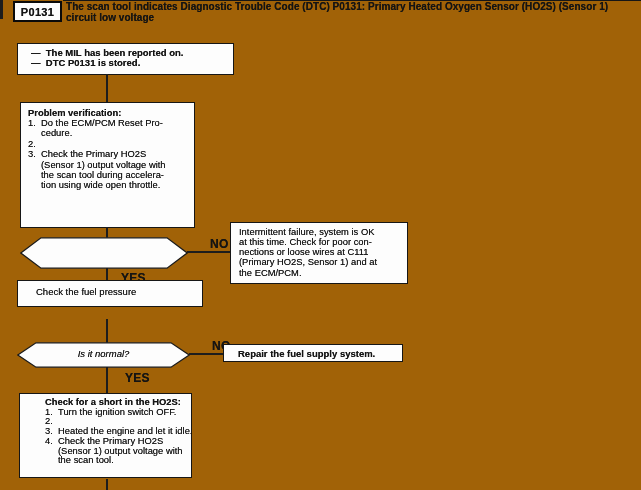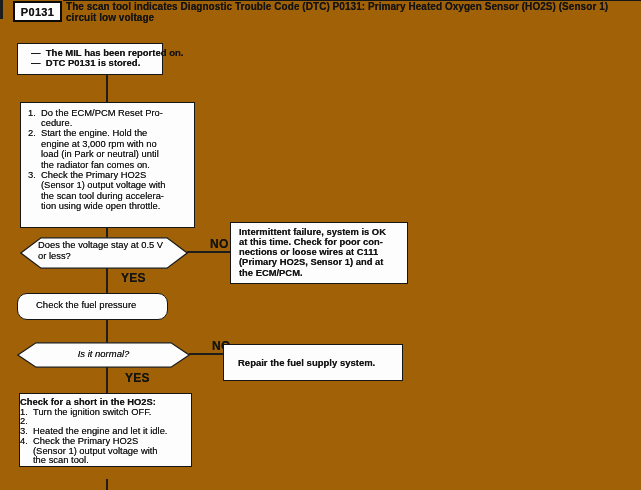"— The MIL has been" .box-start { width: 146px -> 217px }
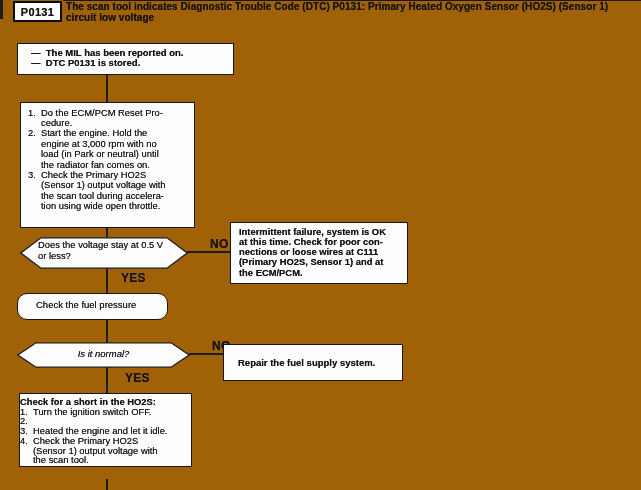"Problem verification:" div.bold { html: none -> <div>Problem verification:</div> }
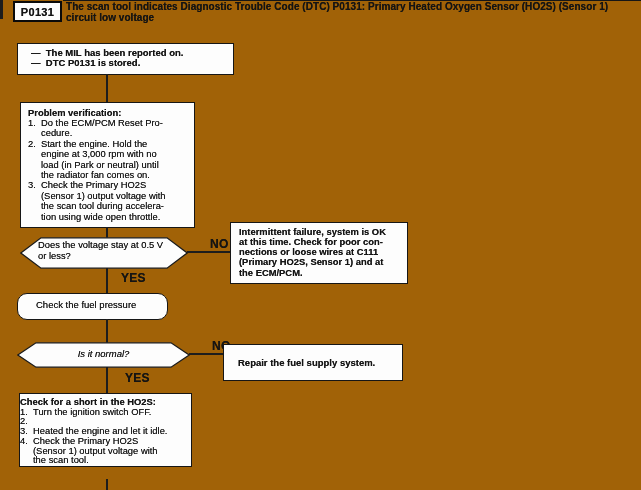"Start the engine. Hold the" span.txt { html: <span>Start the engine. Hold the engine at 3,000 rpm with no load (in Park or neutral) until the radiator fan comes on.</span> -> none }
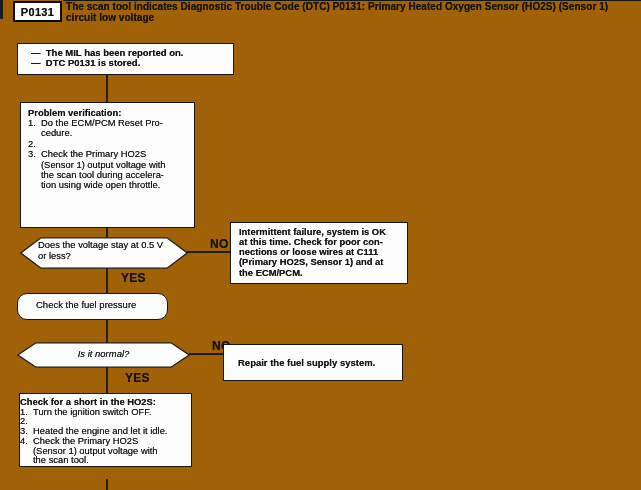"Intermittent failure, system is OK" .box-int { font-weight: 700 -> 400 }
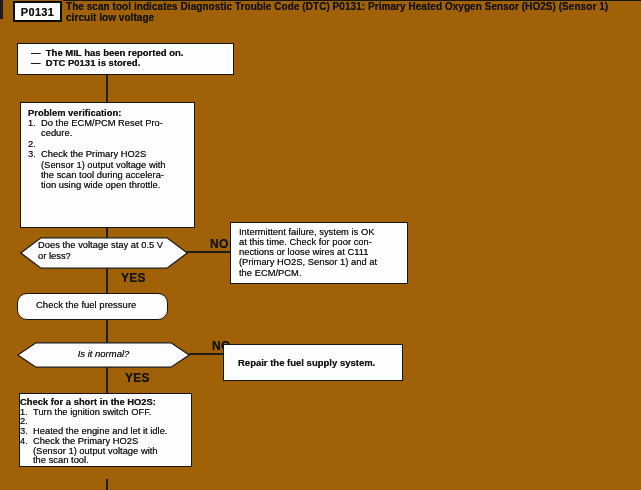"Does the voltage stay at" div.abs { html: <div>Does the voltage stay at 0.5 V or less?</div> -> none }
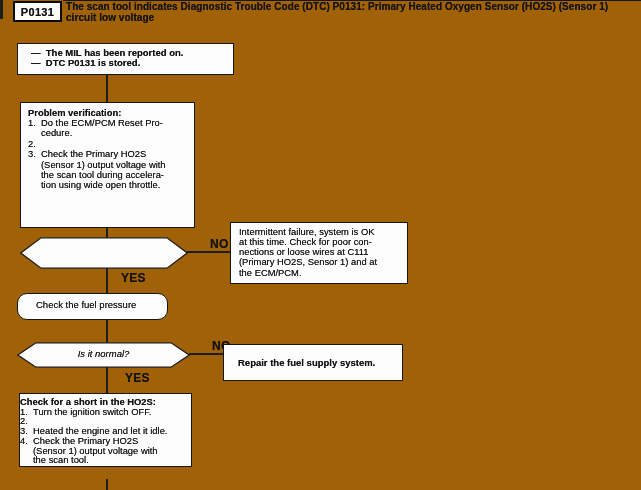"Check the fuel pressure" .box-fuel { border-radius: 10px -> none; top: 293px -> 280px; width: 151px -> 186px }
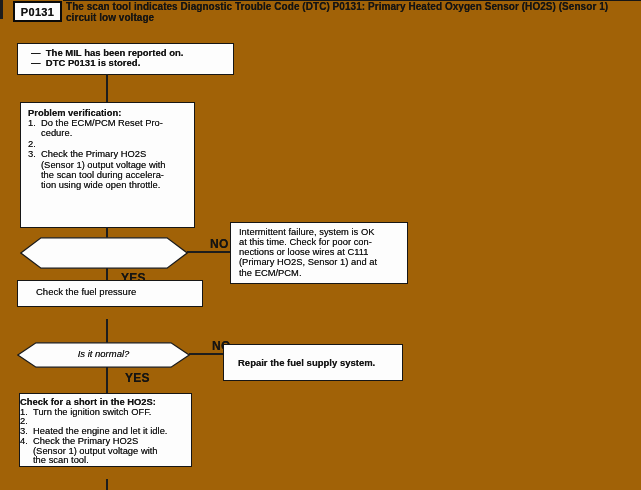"Repair the fuel supply system." .box-repair { height: 37px -> 18px }
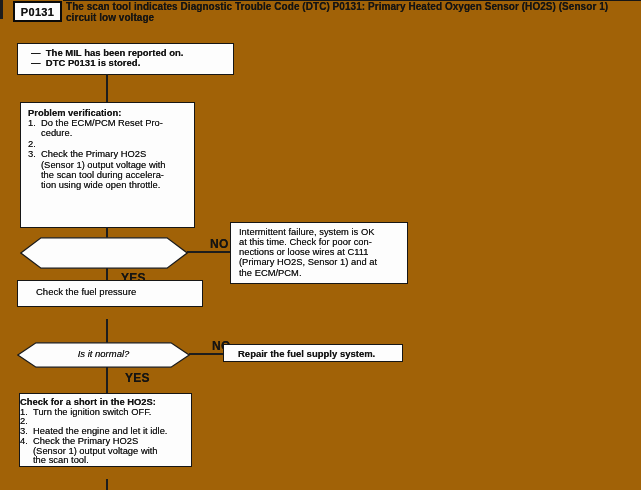"Check for a short in" .box-short { height: 74px -> 85px; padding: 3px 3px 0 0 -> 3px 3px 0 25px }
